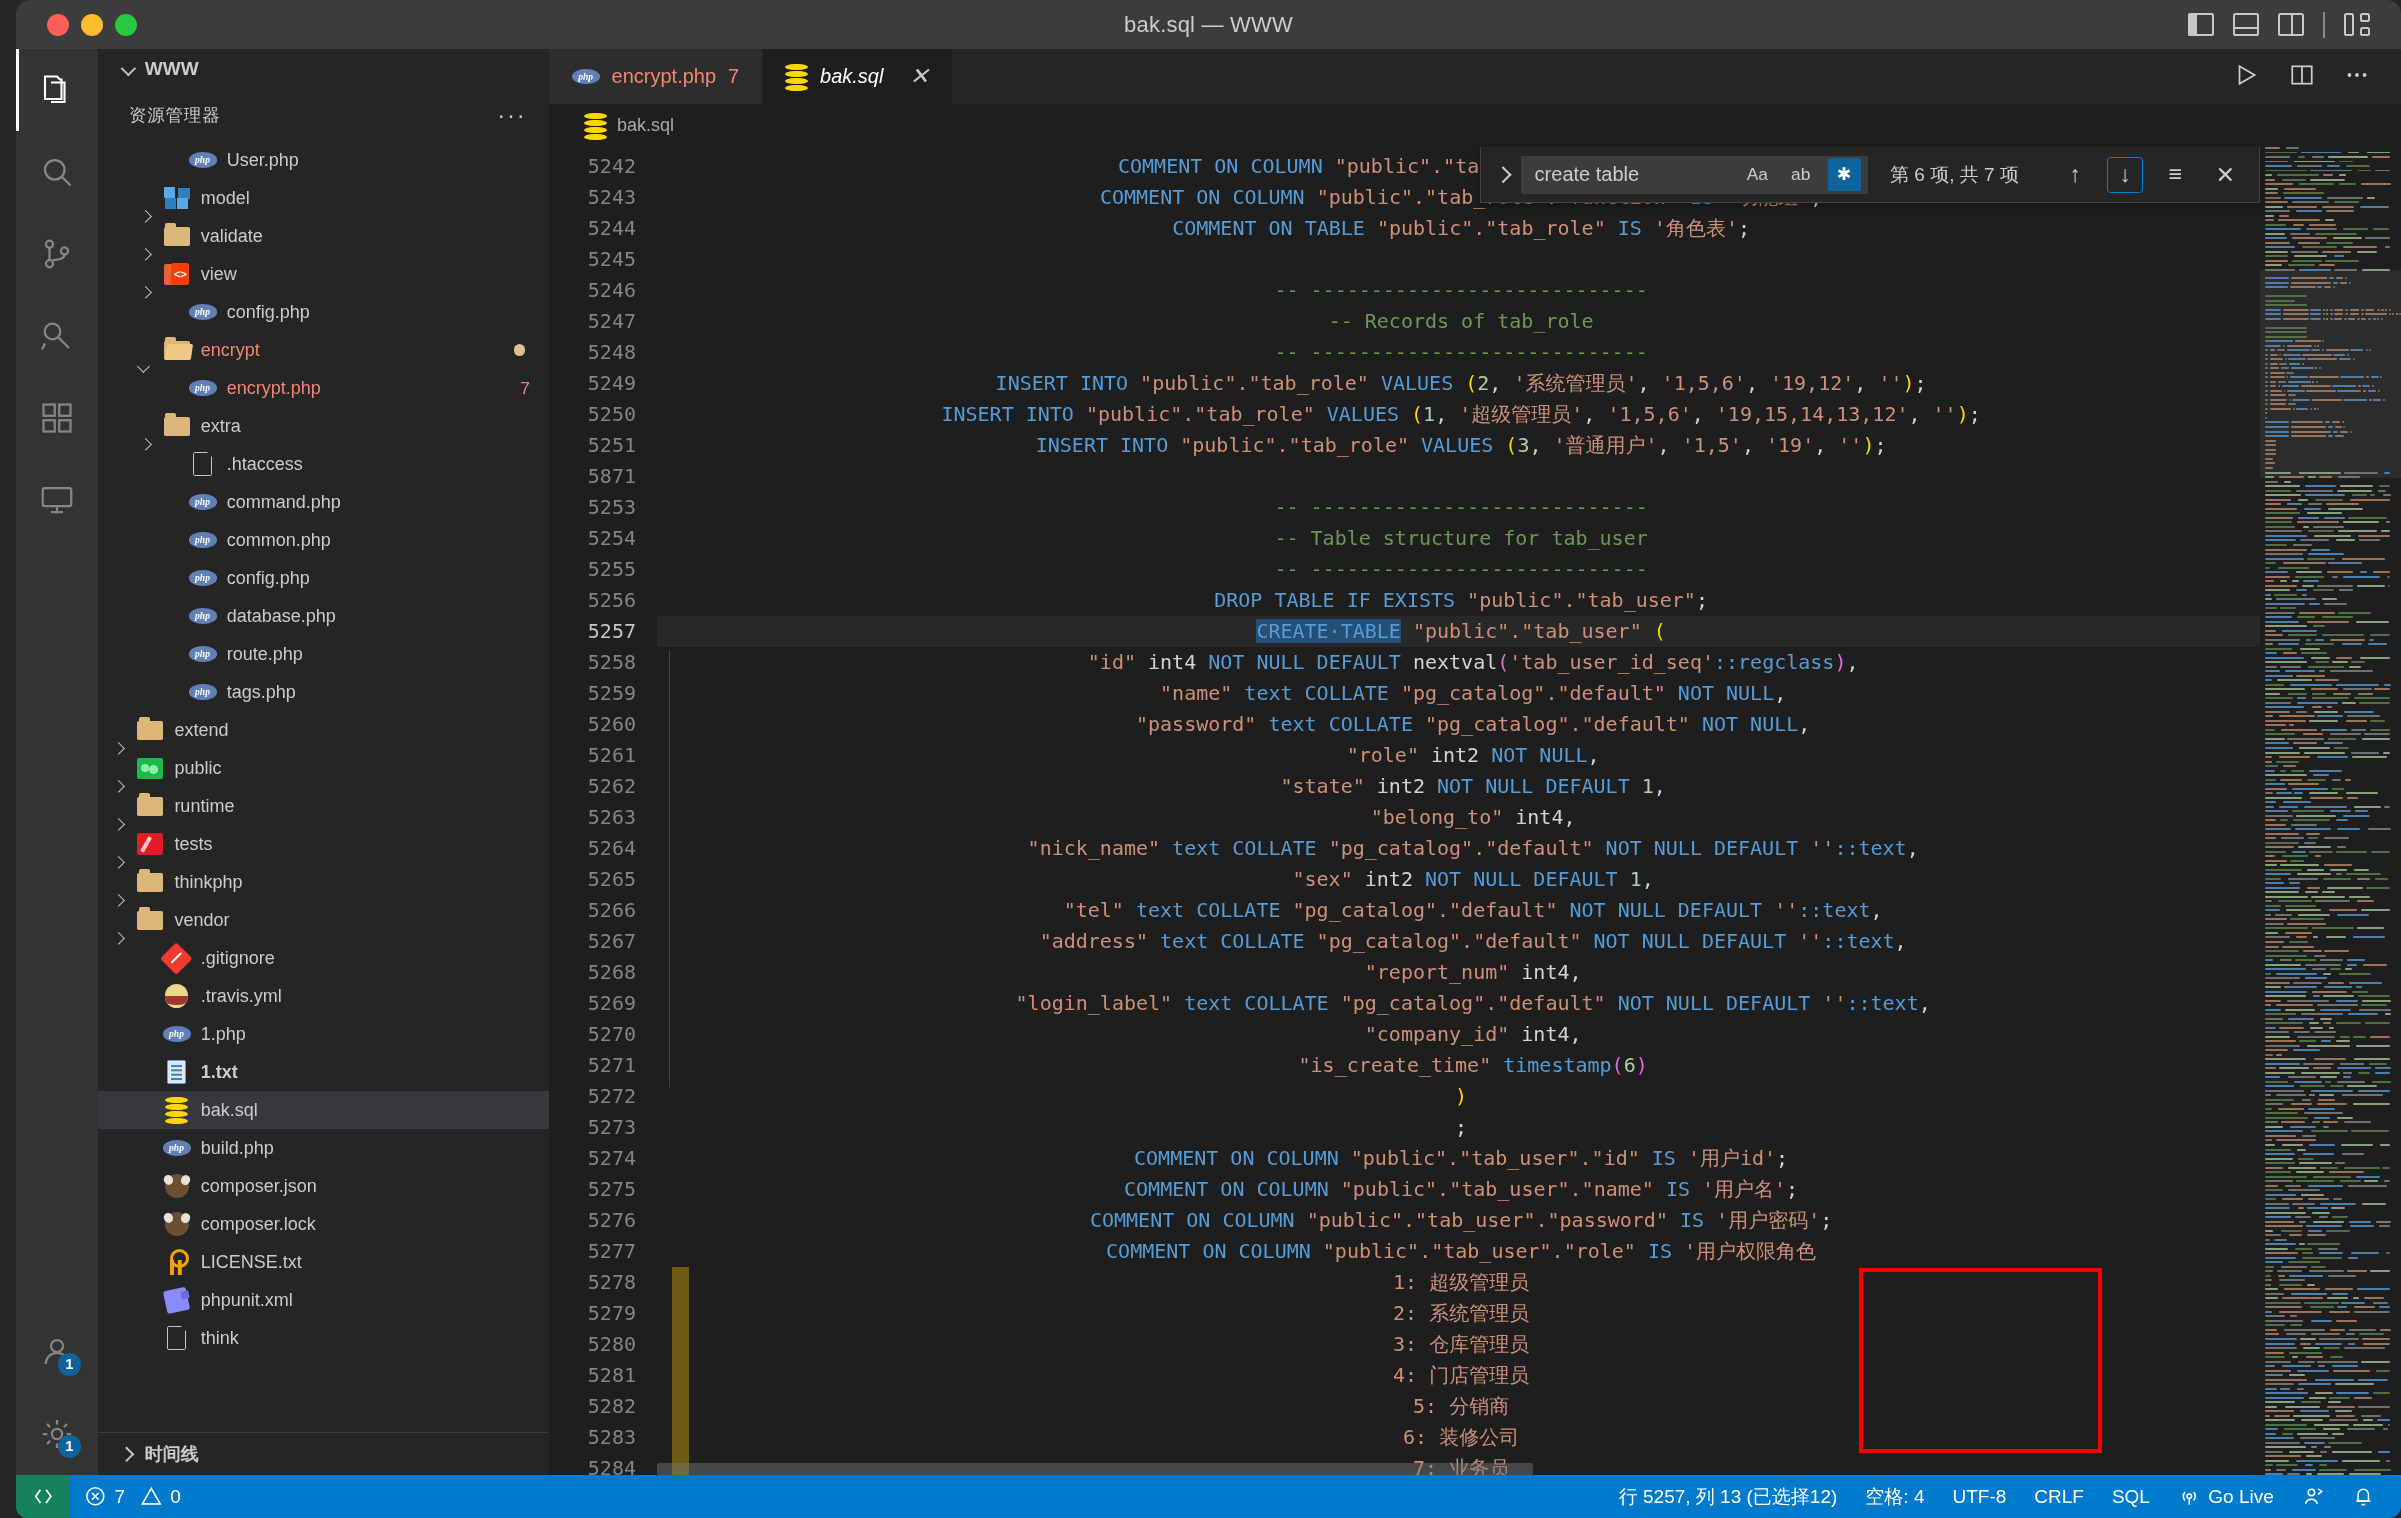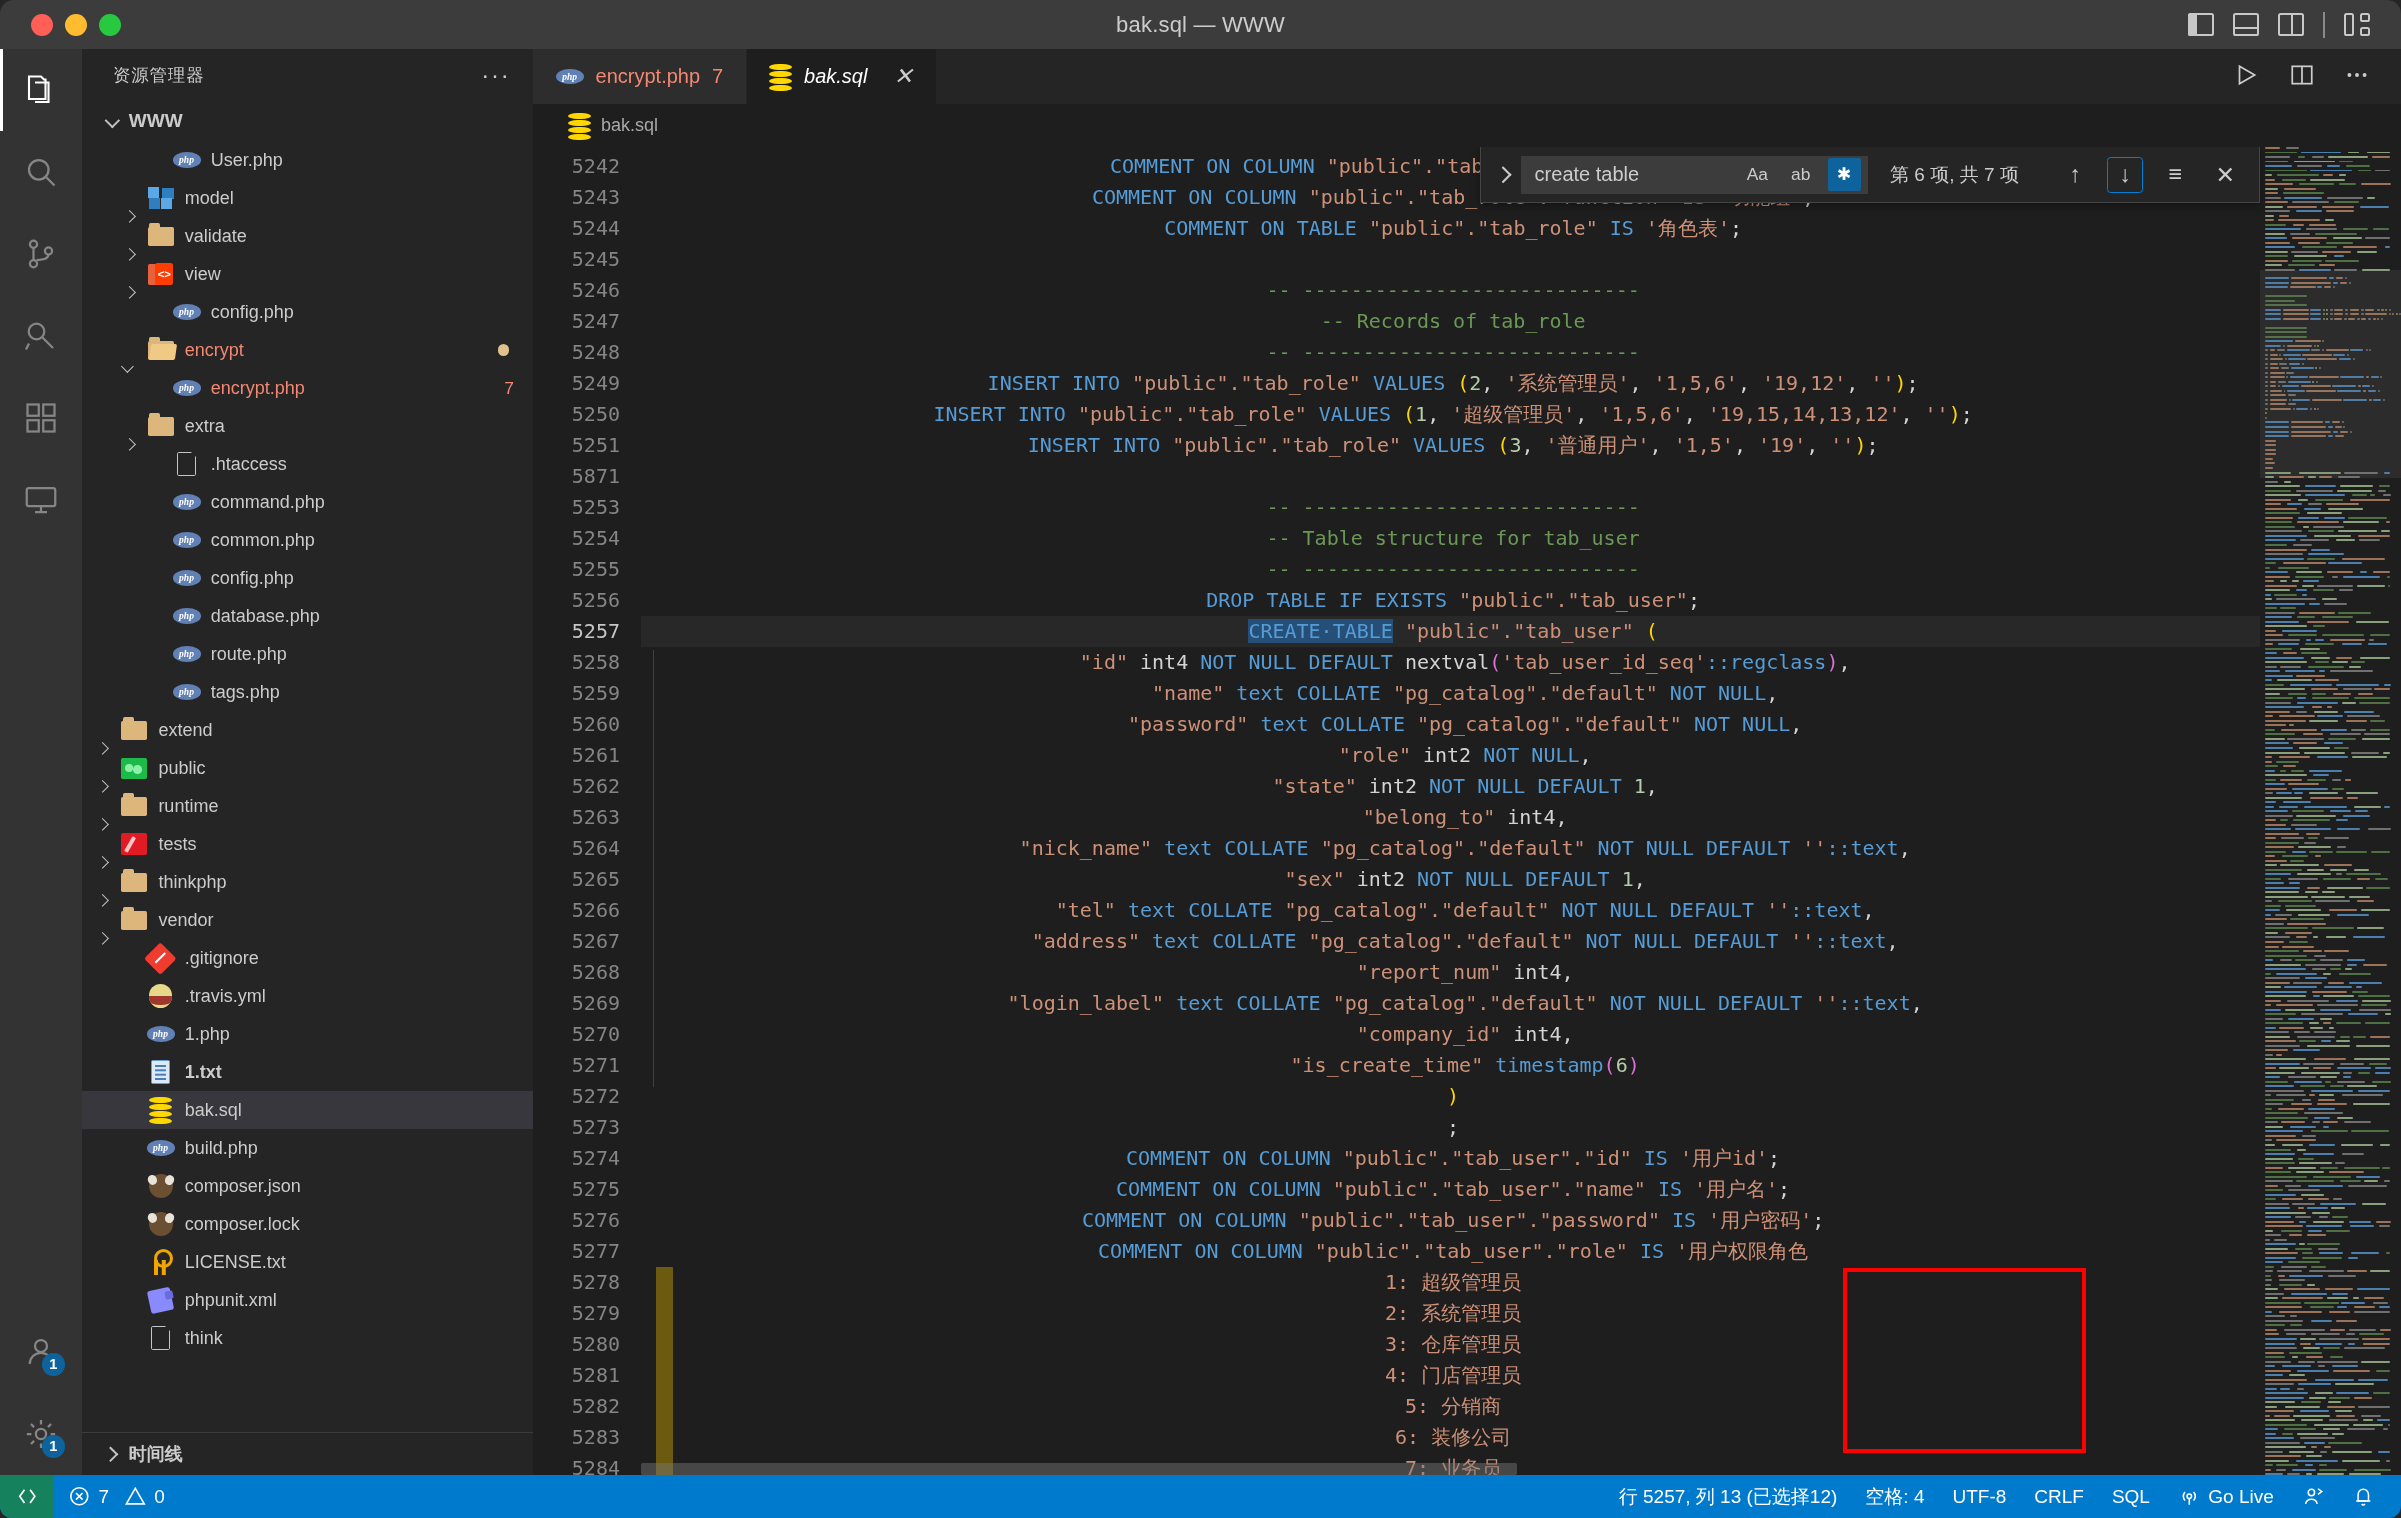"bak.sql — WWW" #window { padding-left: none -> 16px }
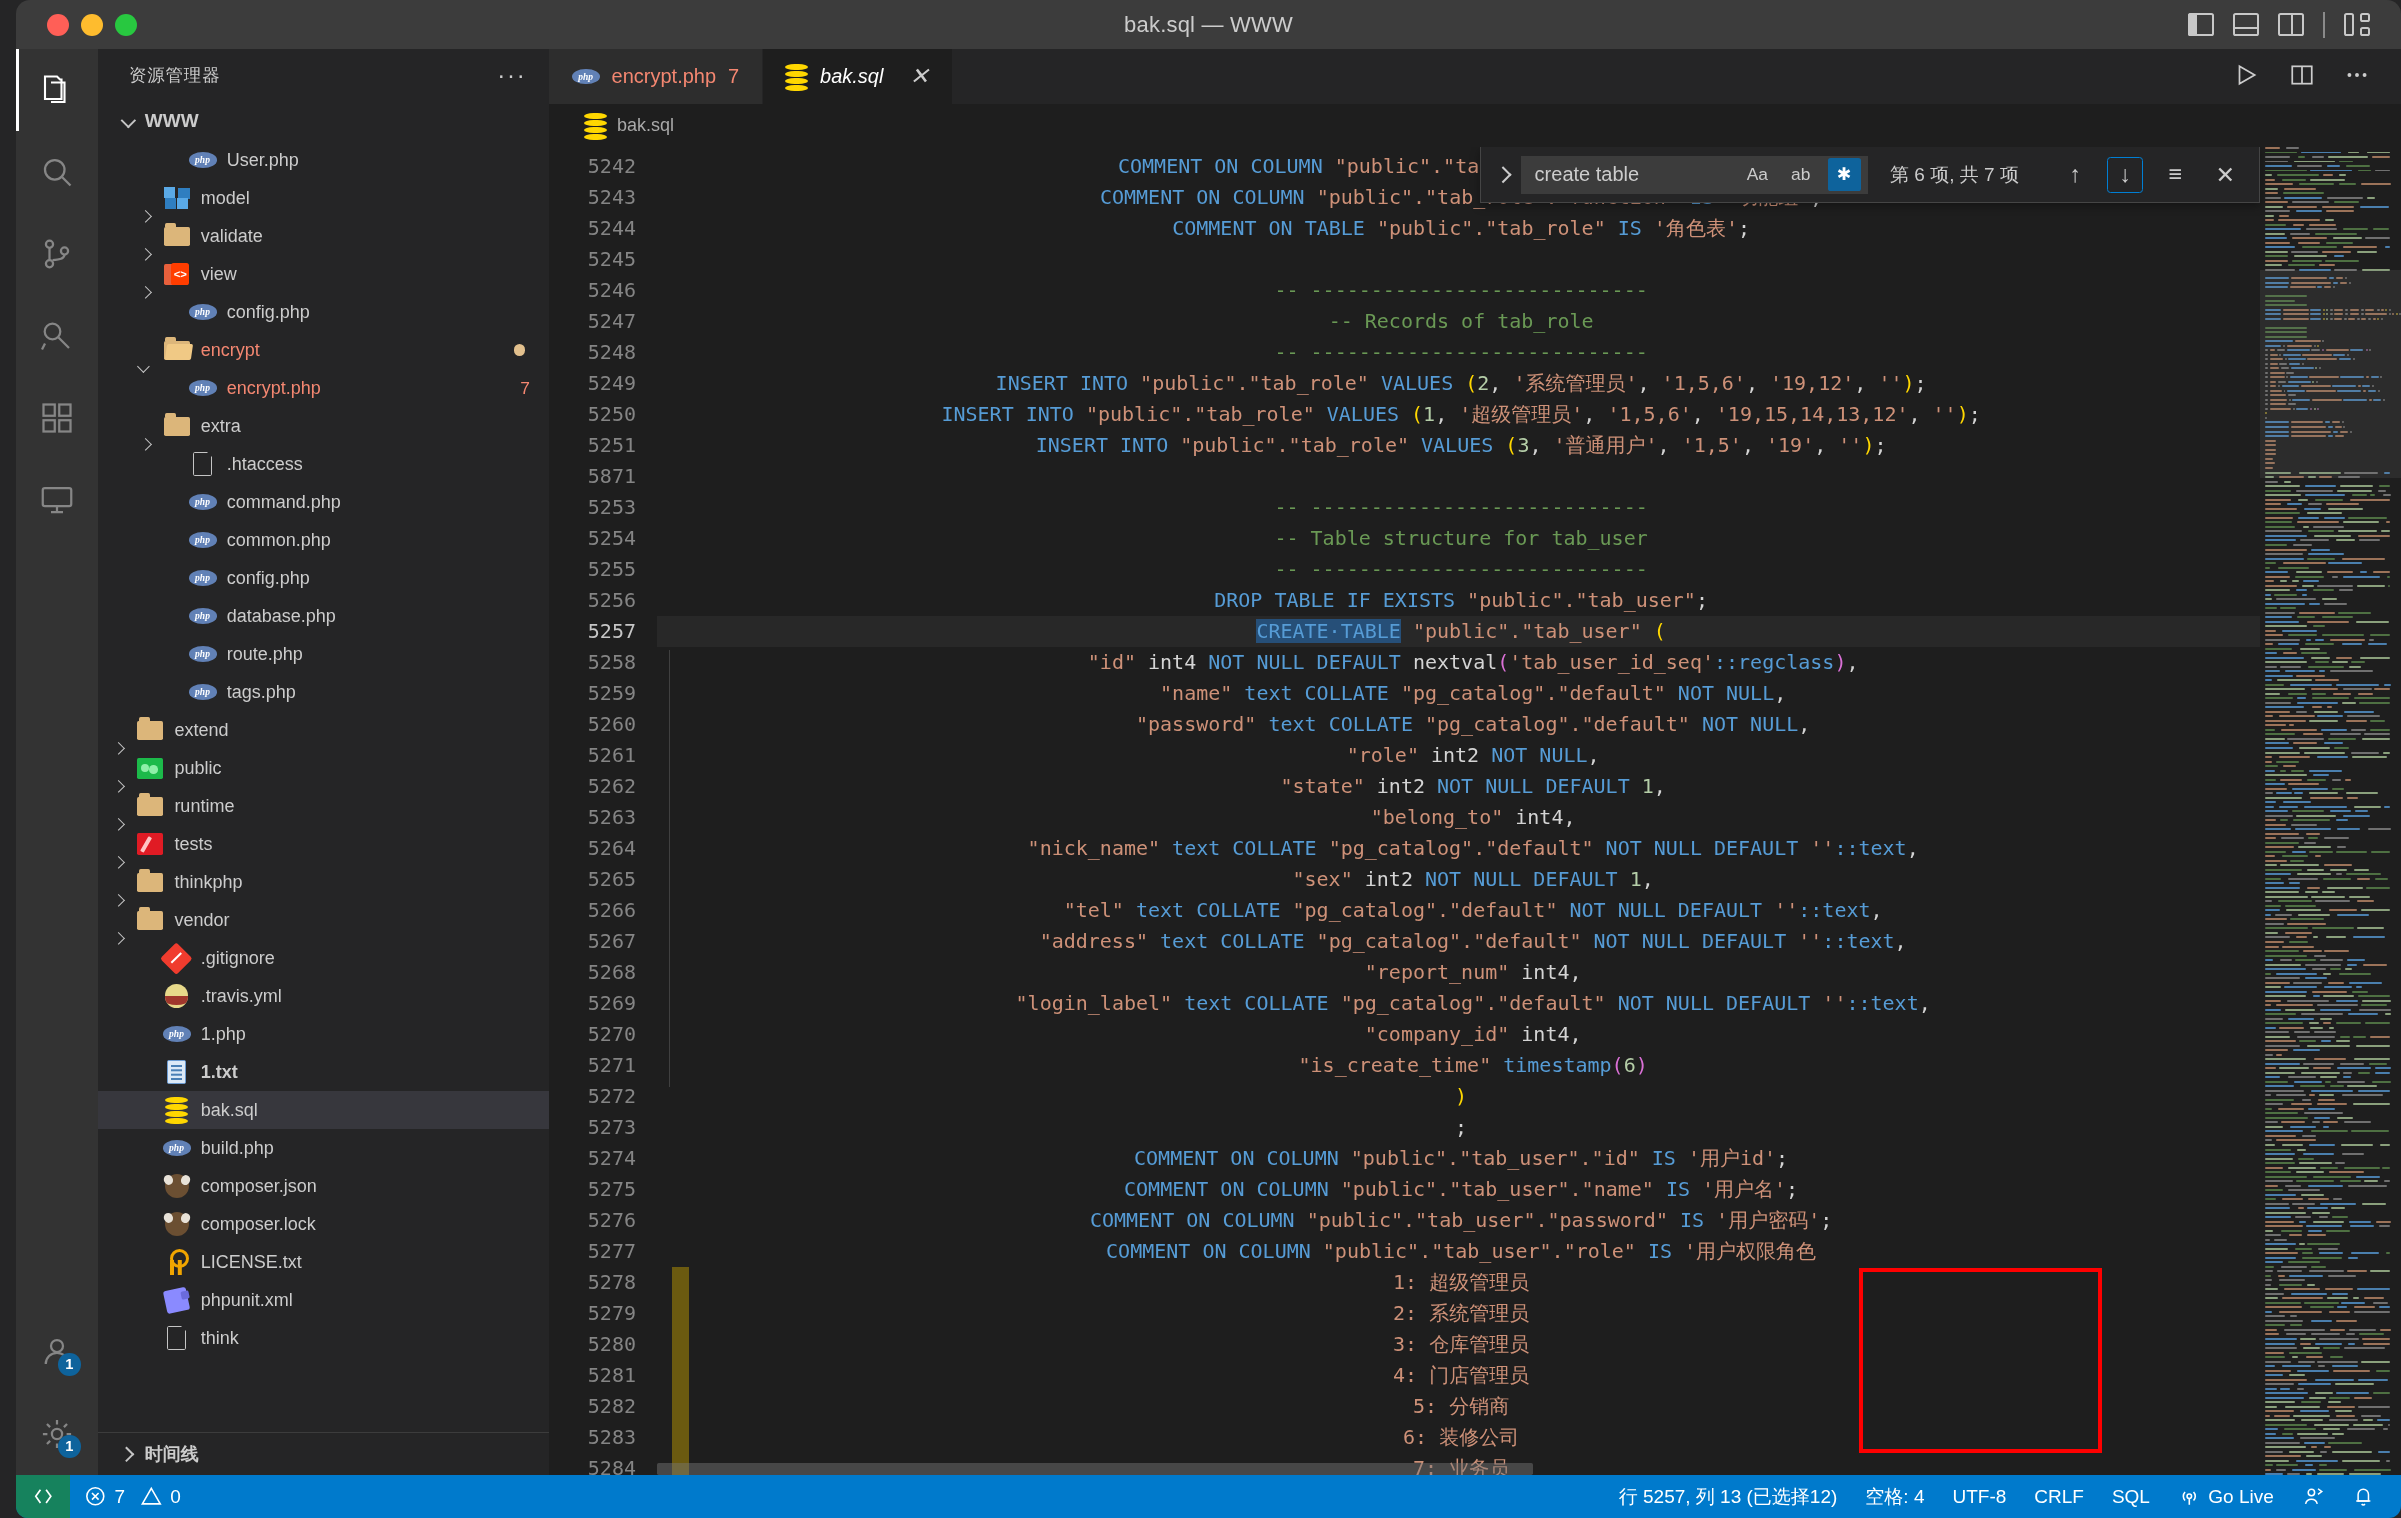"资源管理器" div { order: before "WWW" -> after "WWW" }
